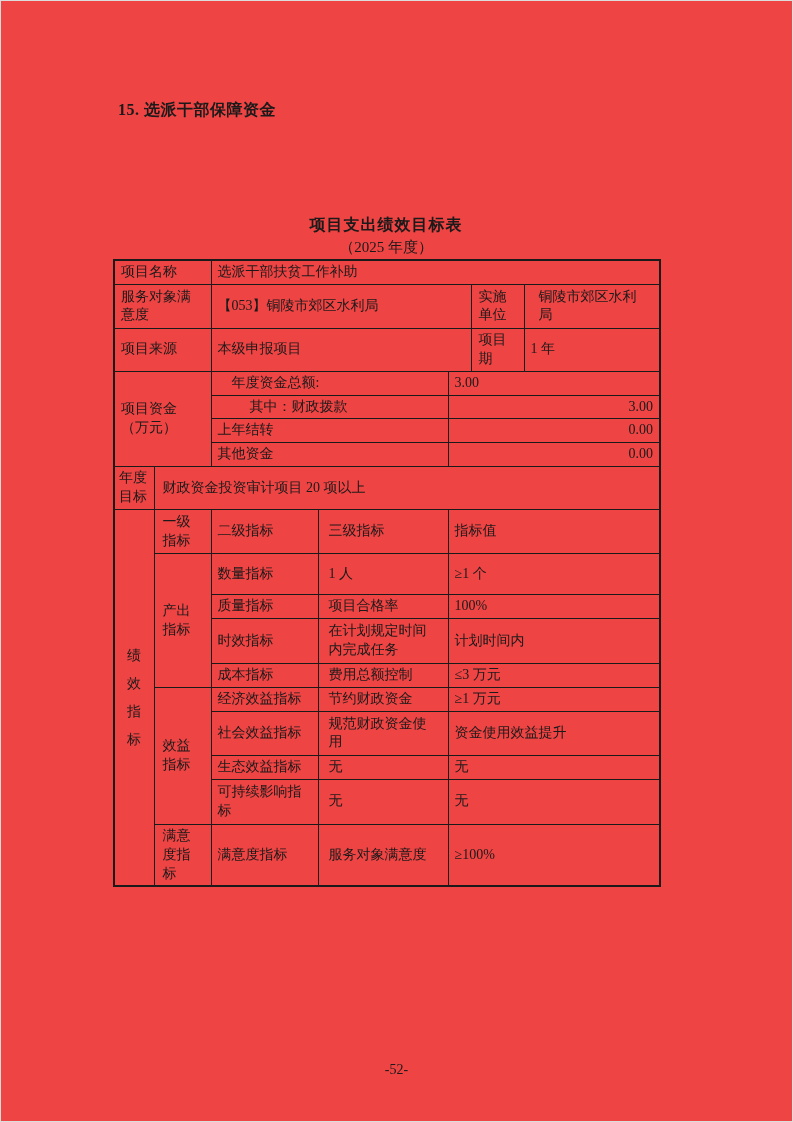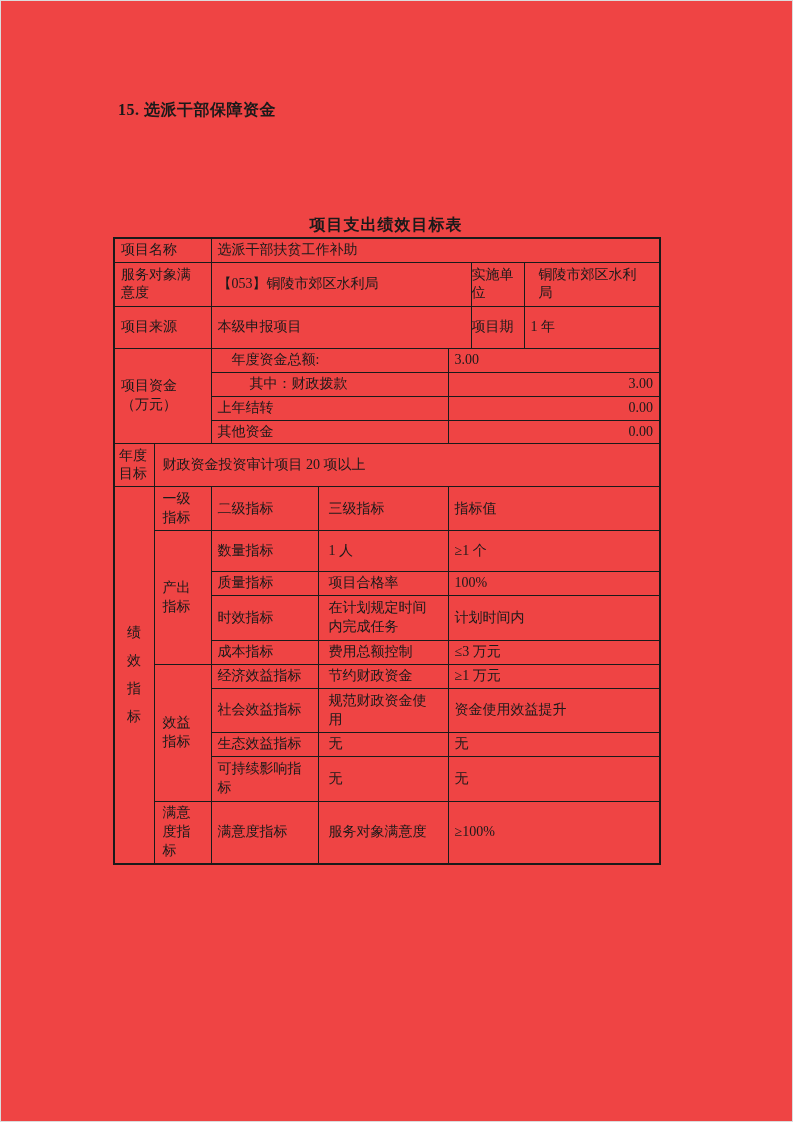"（2025 年度）" div.tbl-subtitle { html: none -> <div>（2025 年度）</div> }
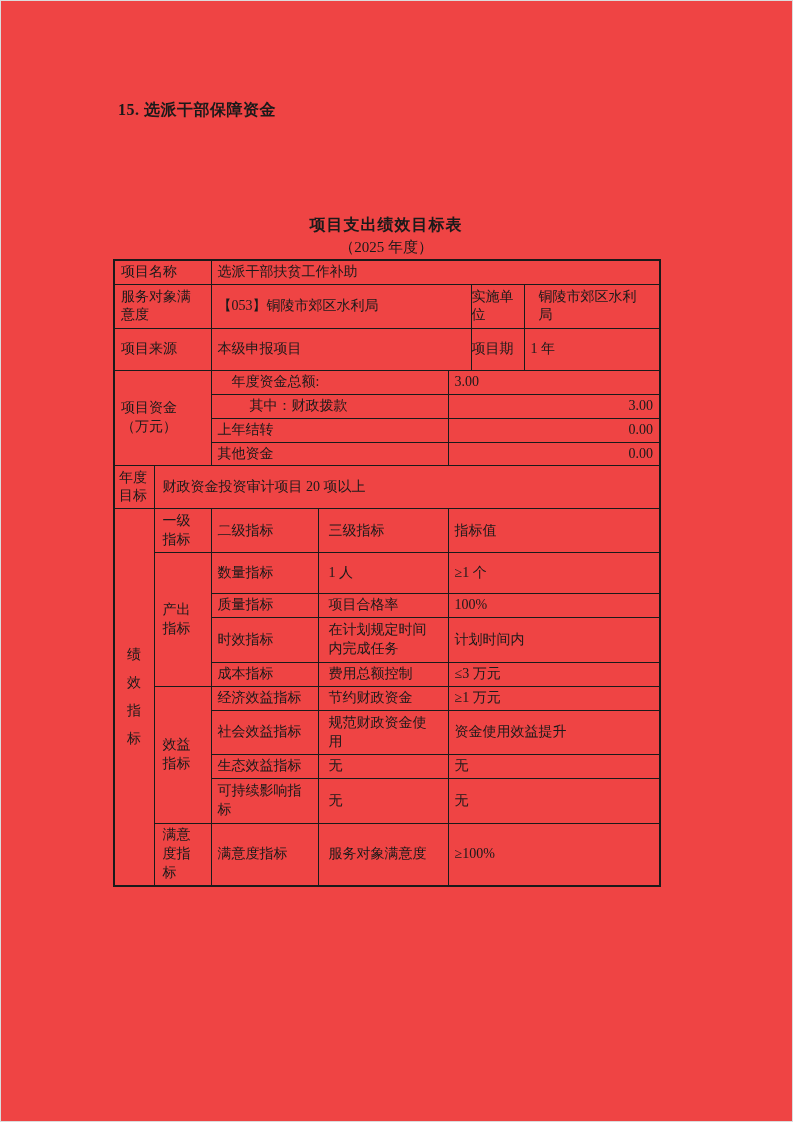"实施单位" td.w6 { padding: 2px 0 -> 2px 7px }
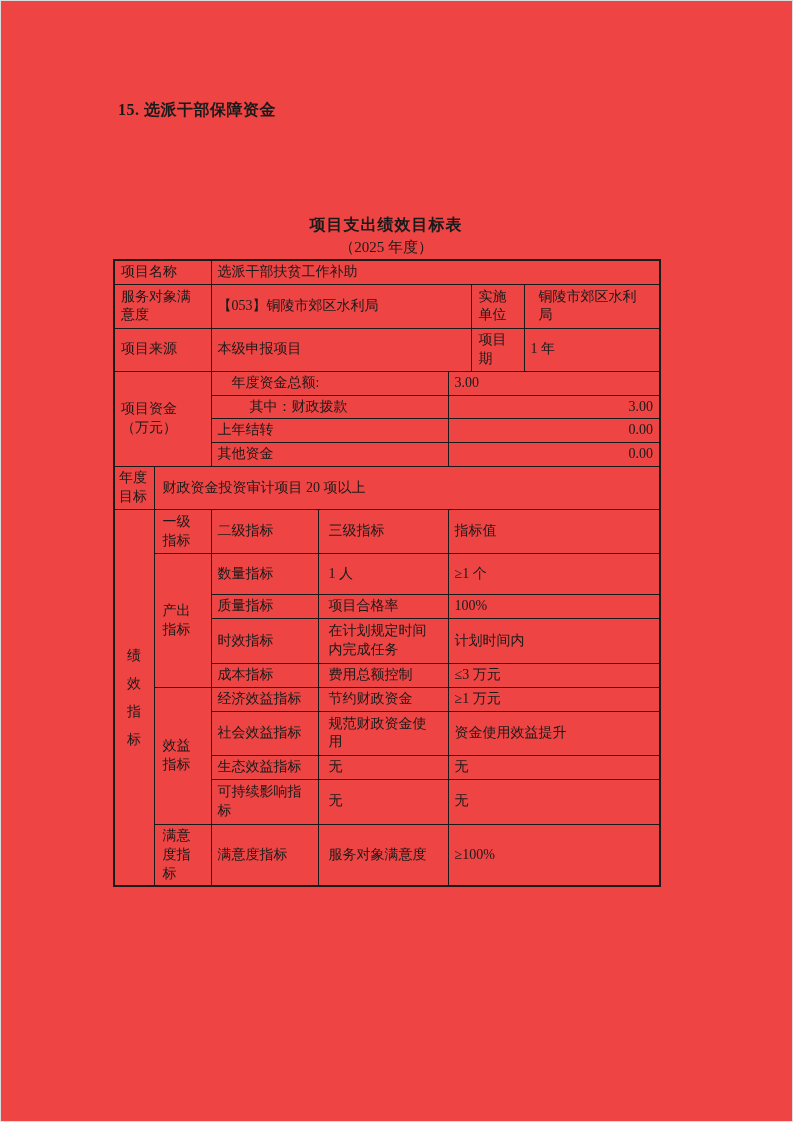"-52-" div.footer { html: none -> <div>-52-</div> }
